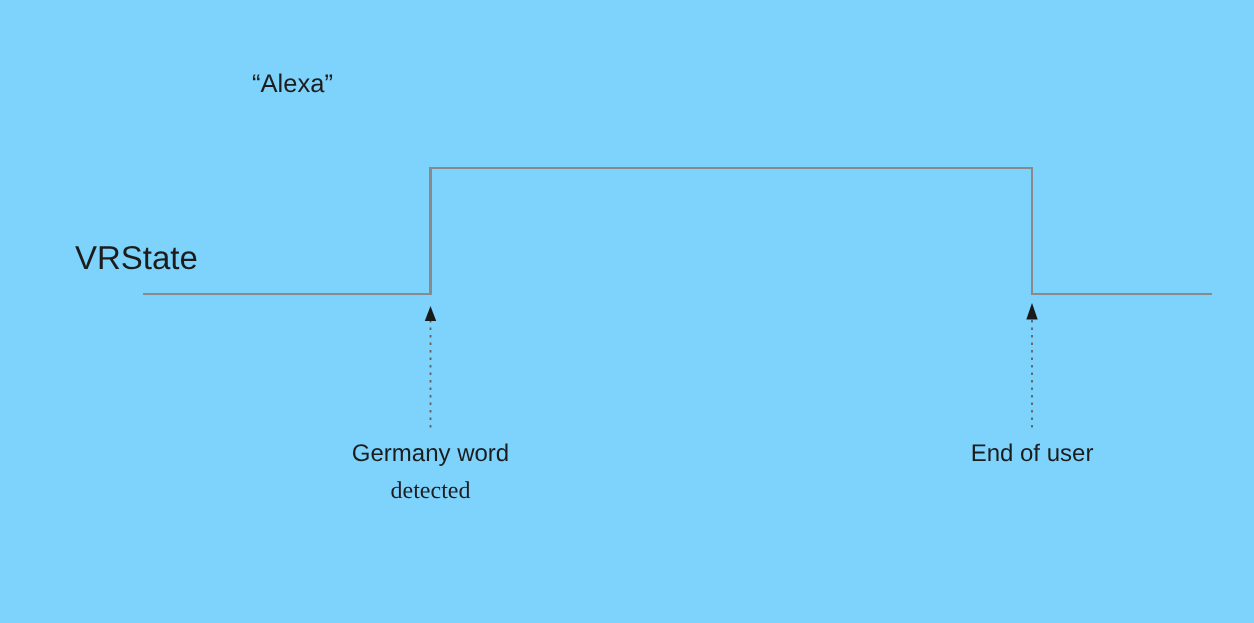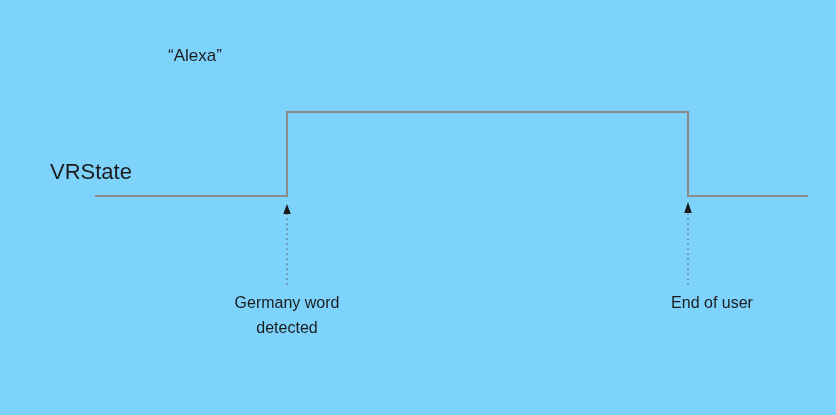"End of user" #caption-end { margin-left: 24px -> none }
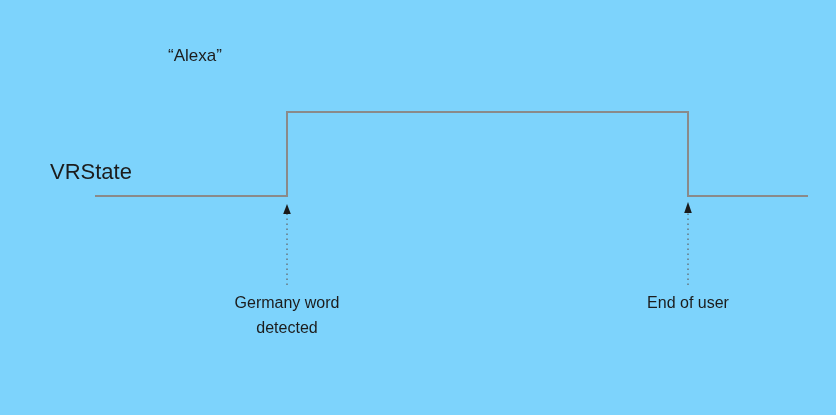"detected" .event-caption .line2 { font-family: none -> Liberation Serif, serif }
